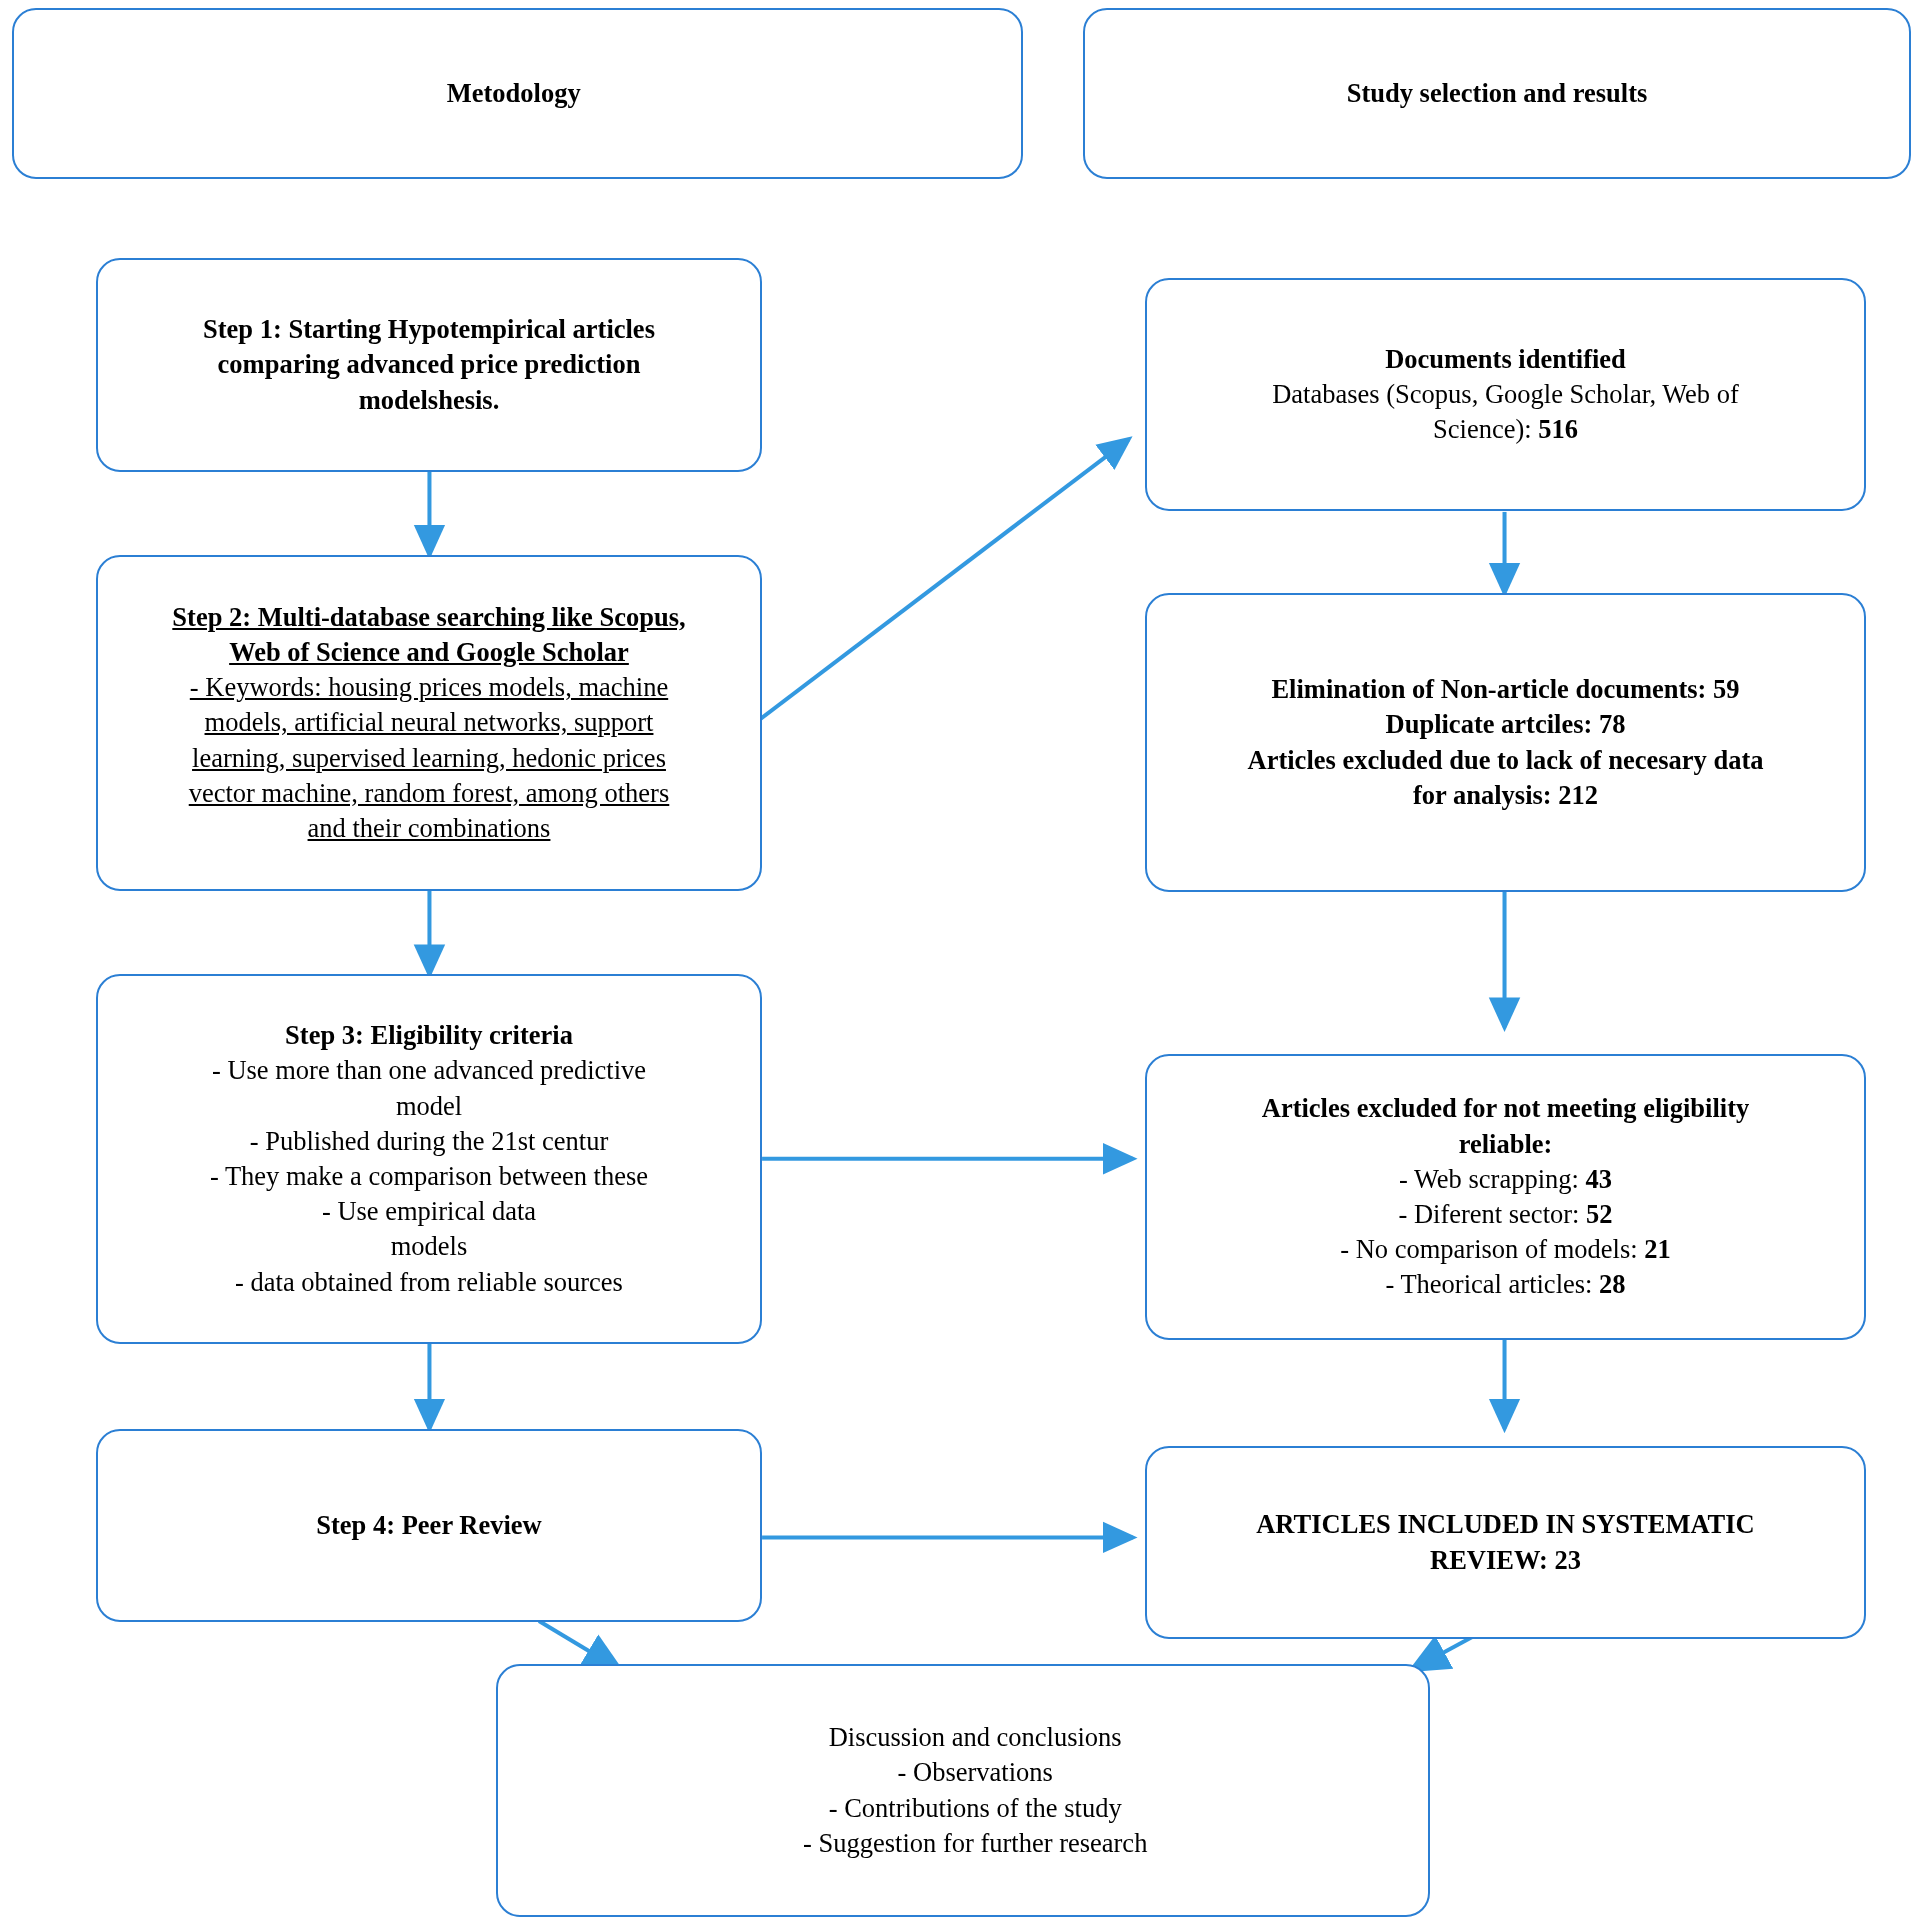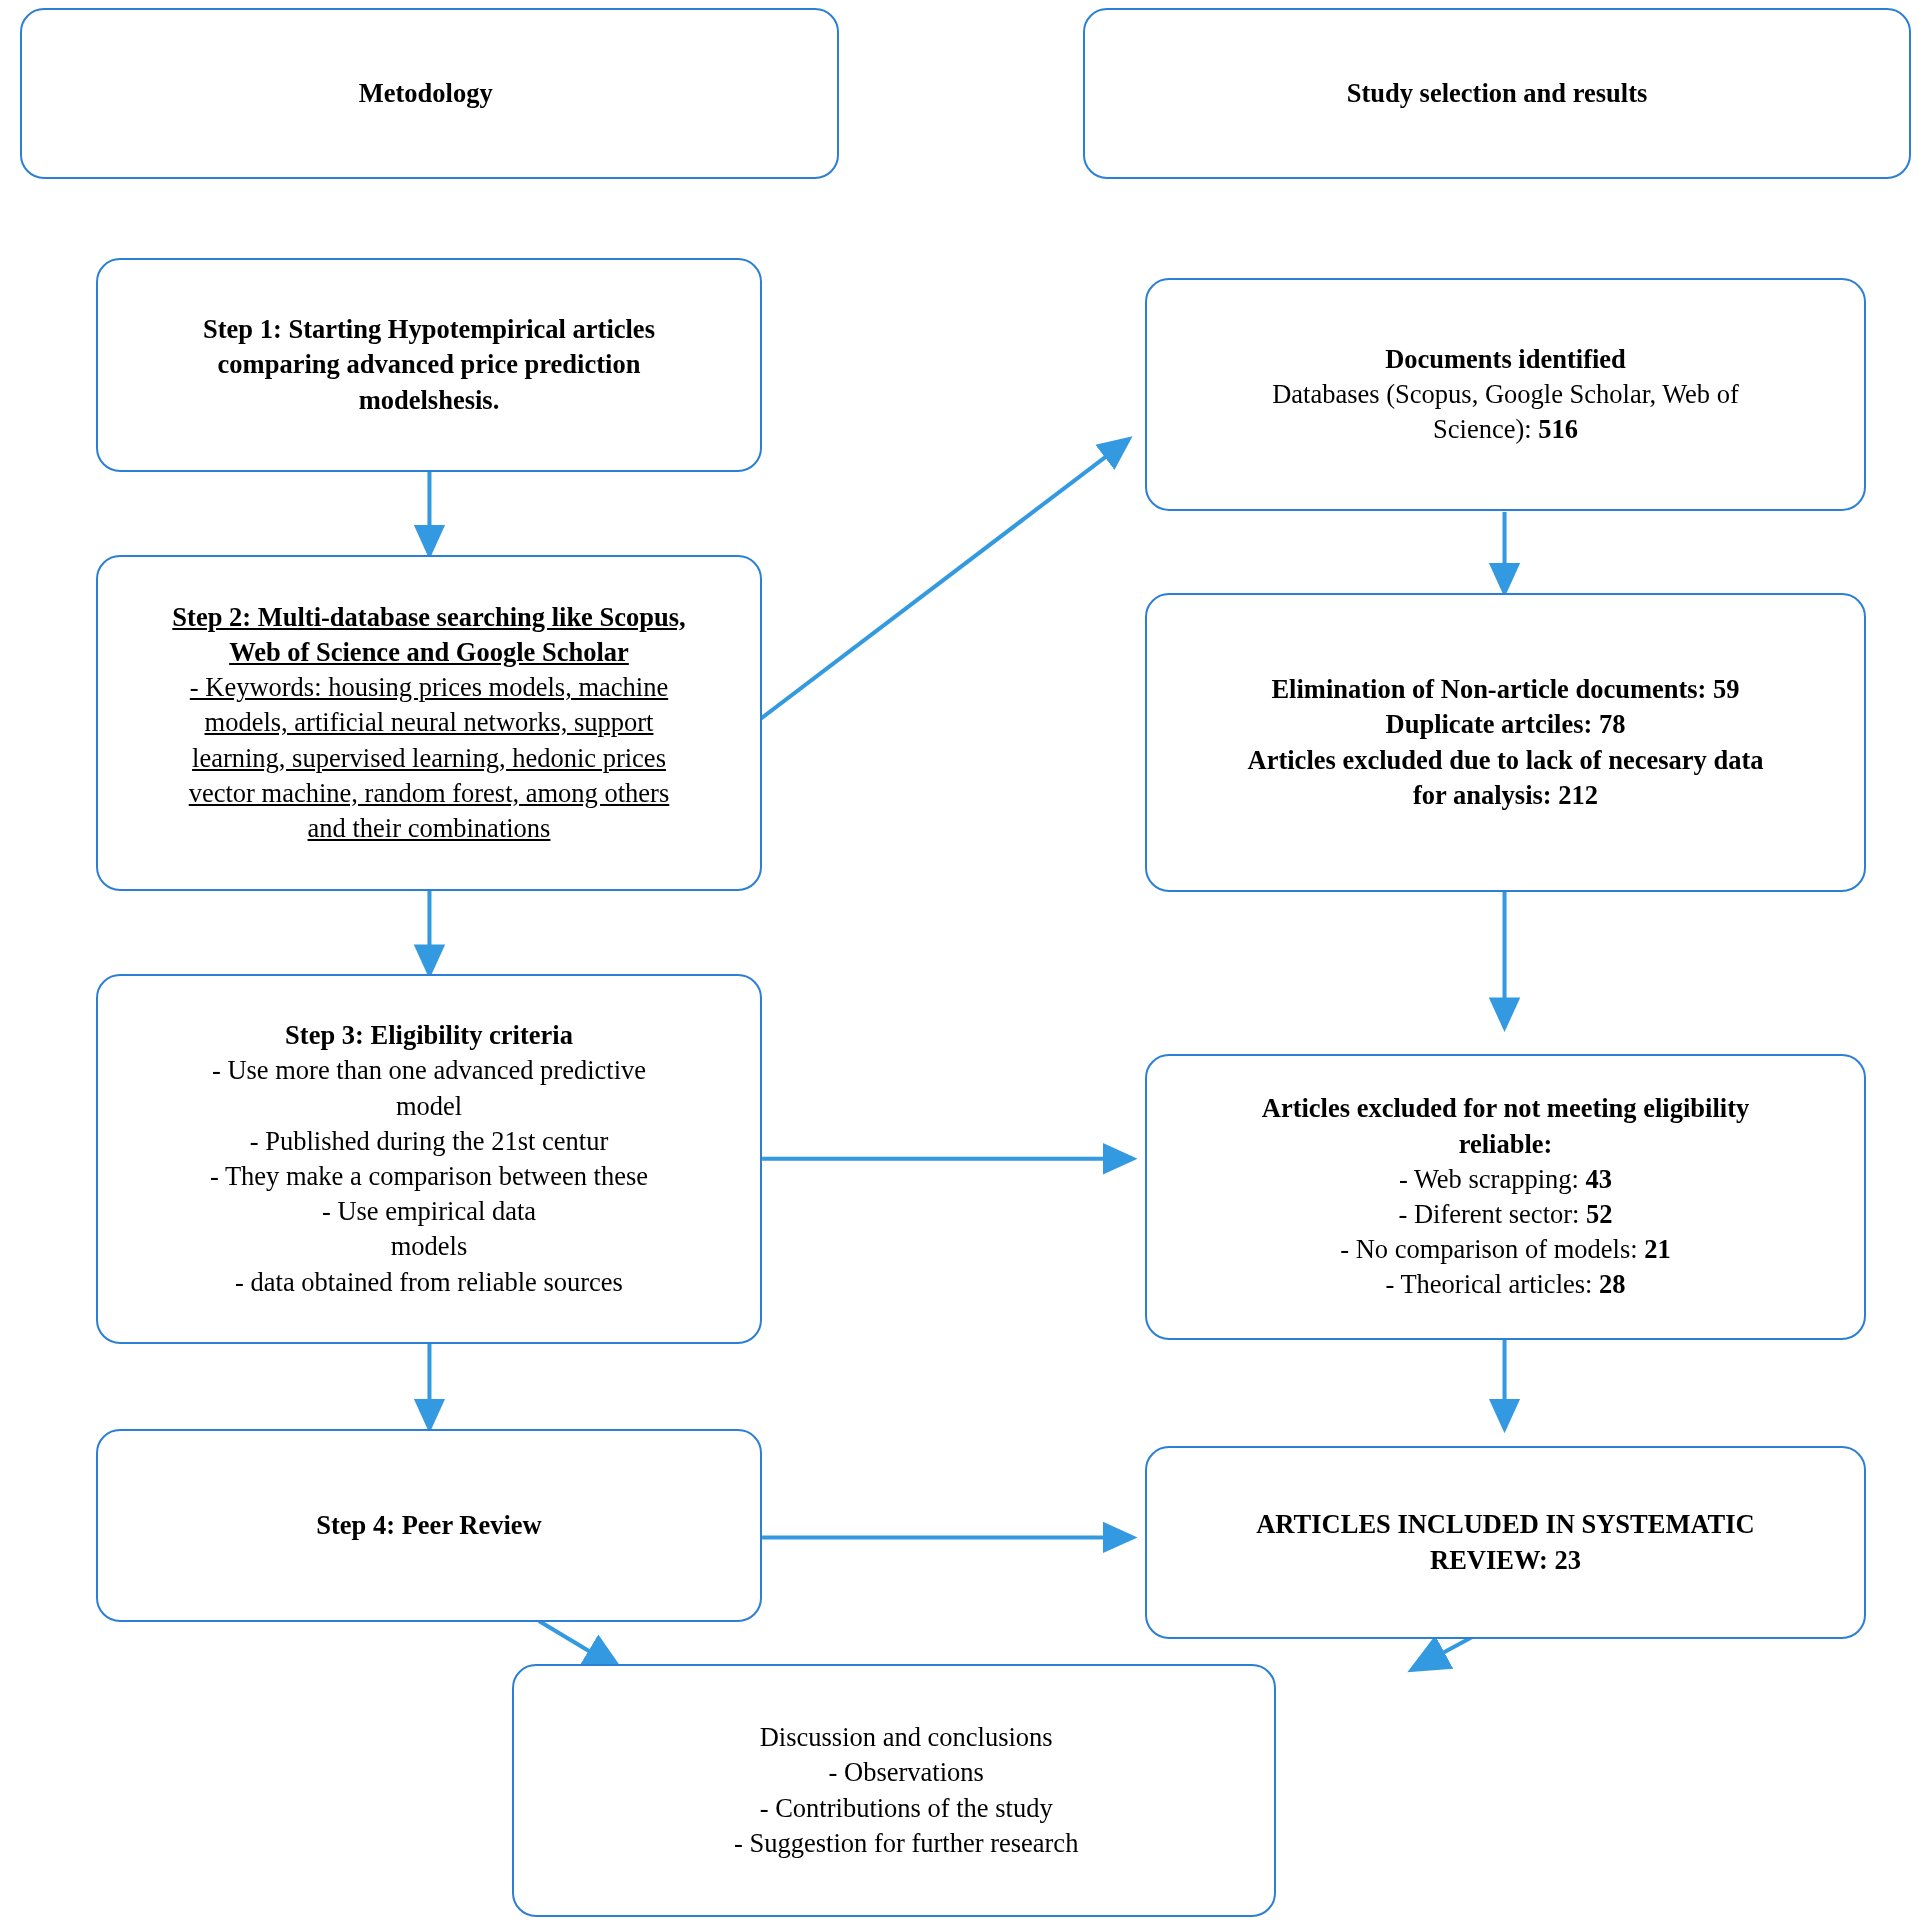"Metodology" div.node { left: 20px -> 12px; width: 819px -> 1011px }
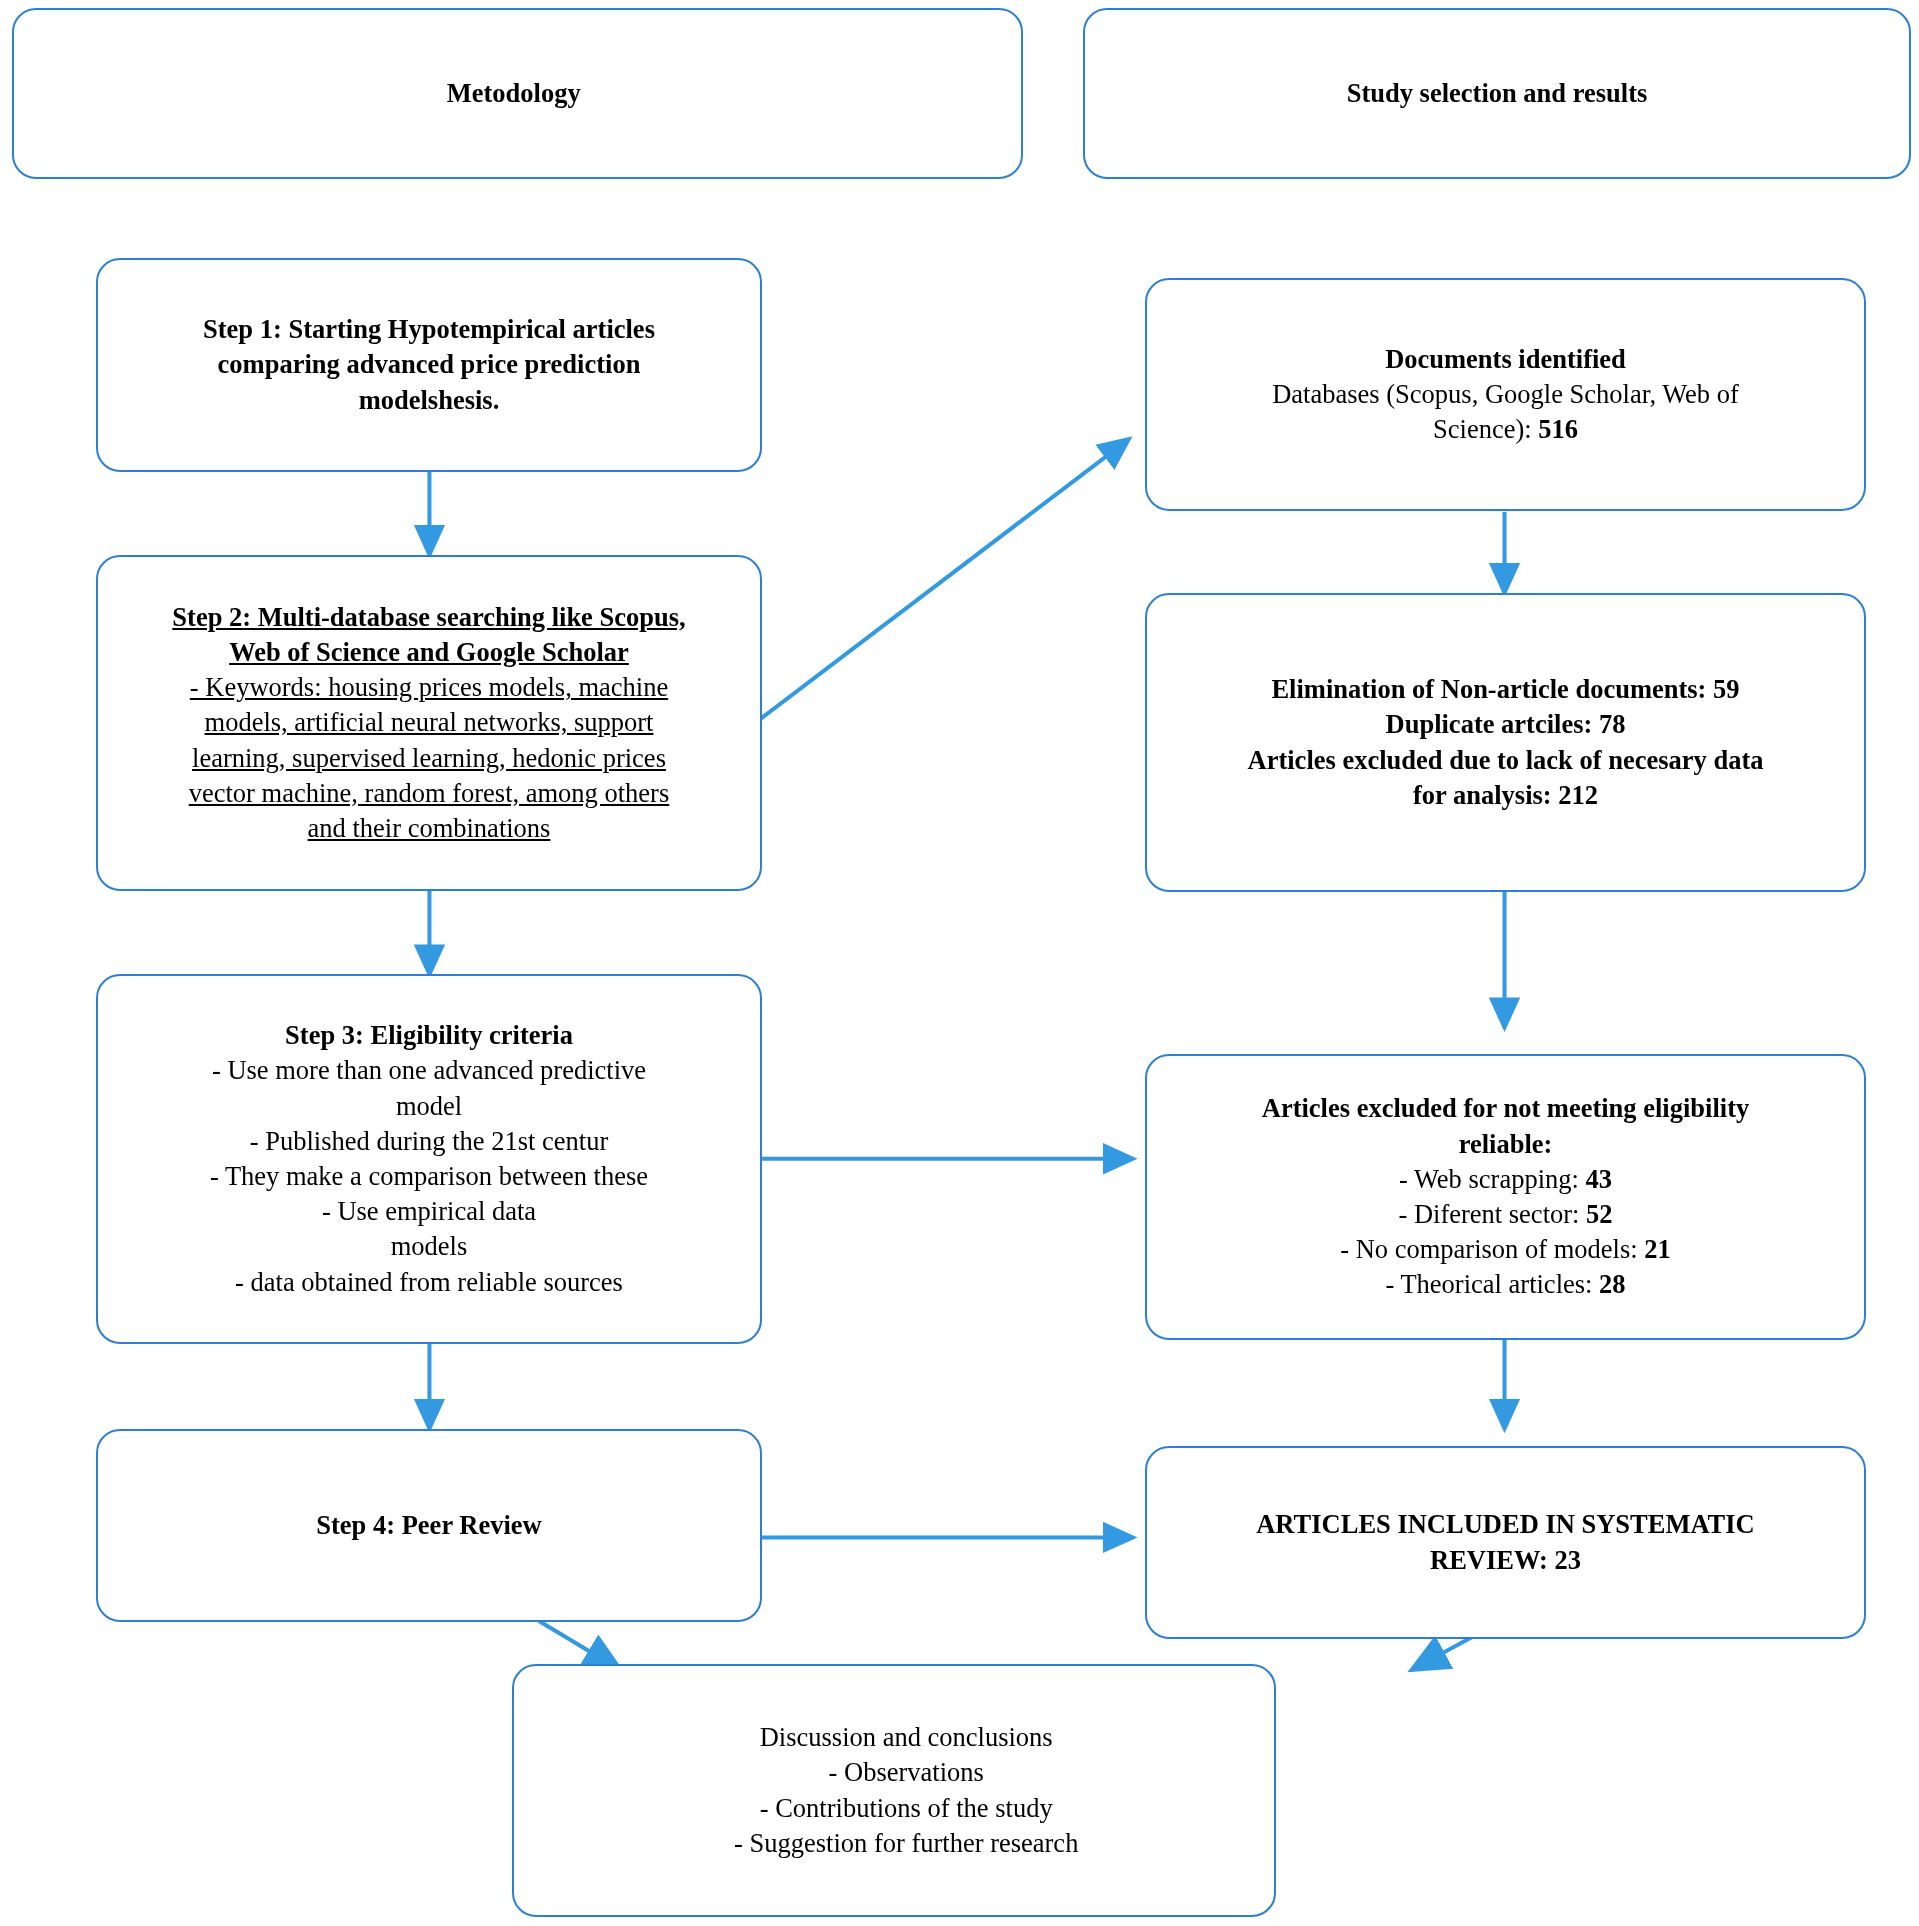"Discussion and conclusions" div.node { left: 512px -> 496px; width: 764px -> 934px }
